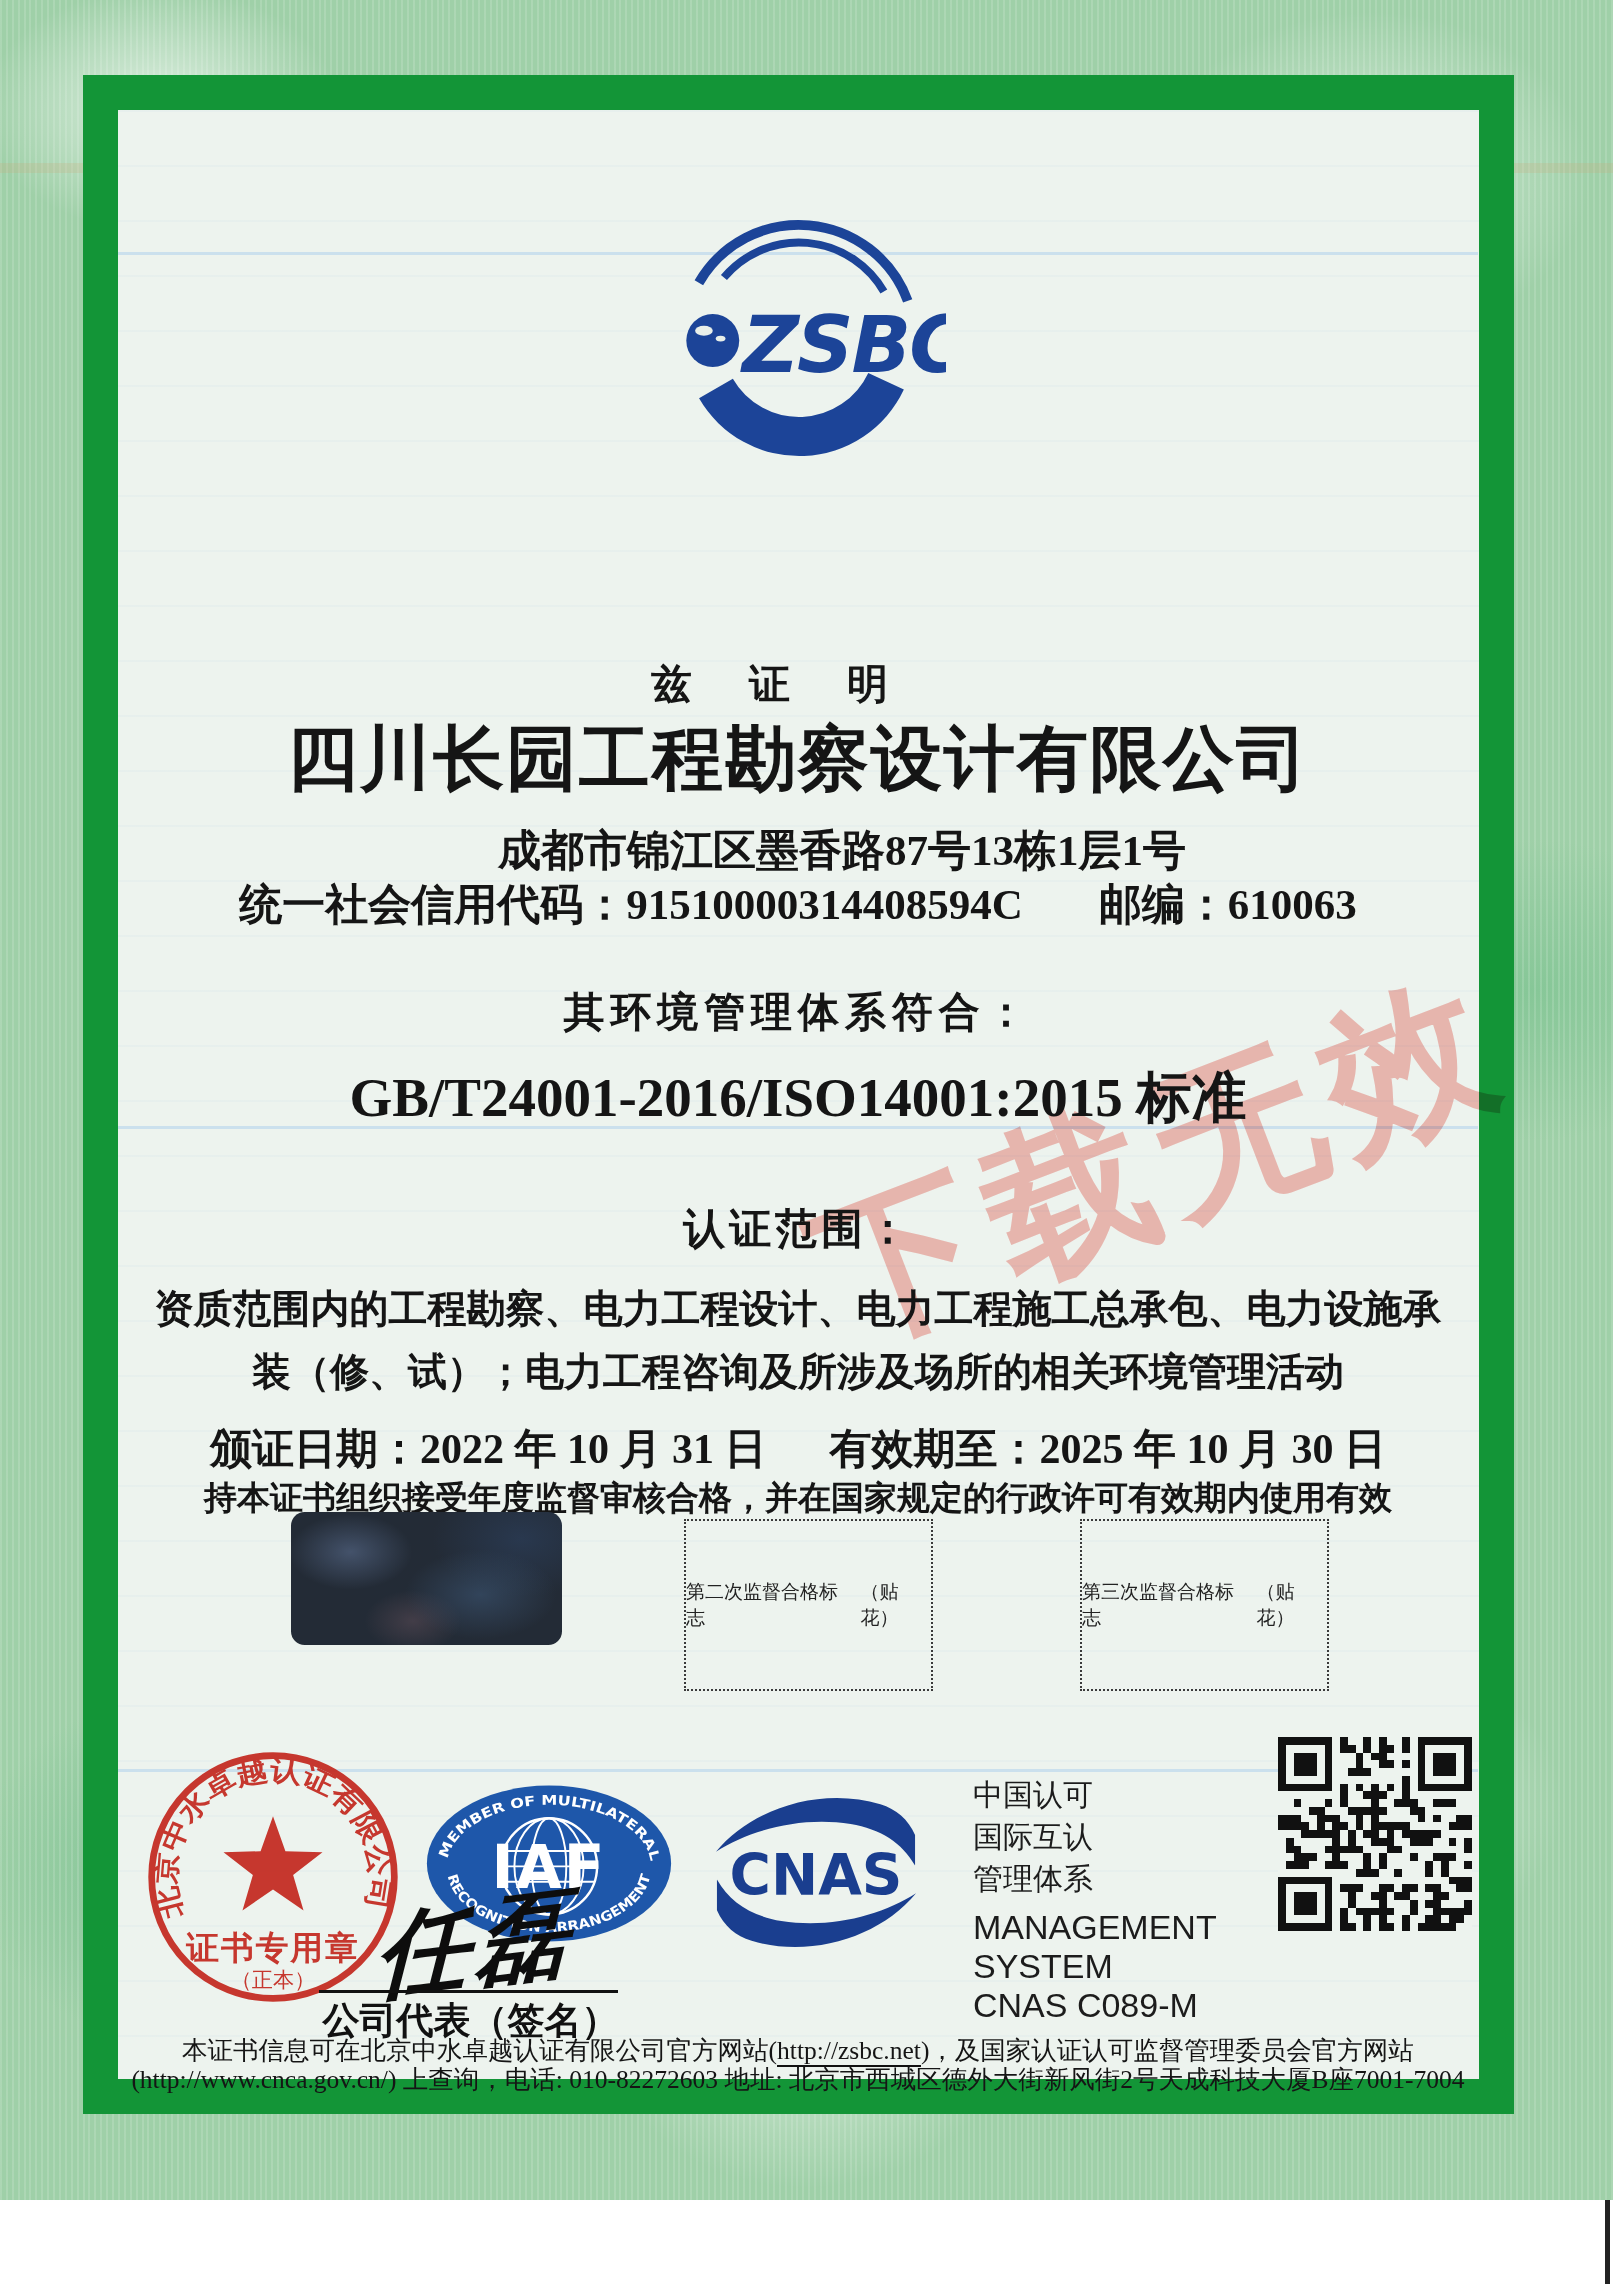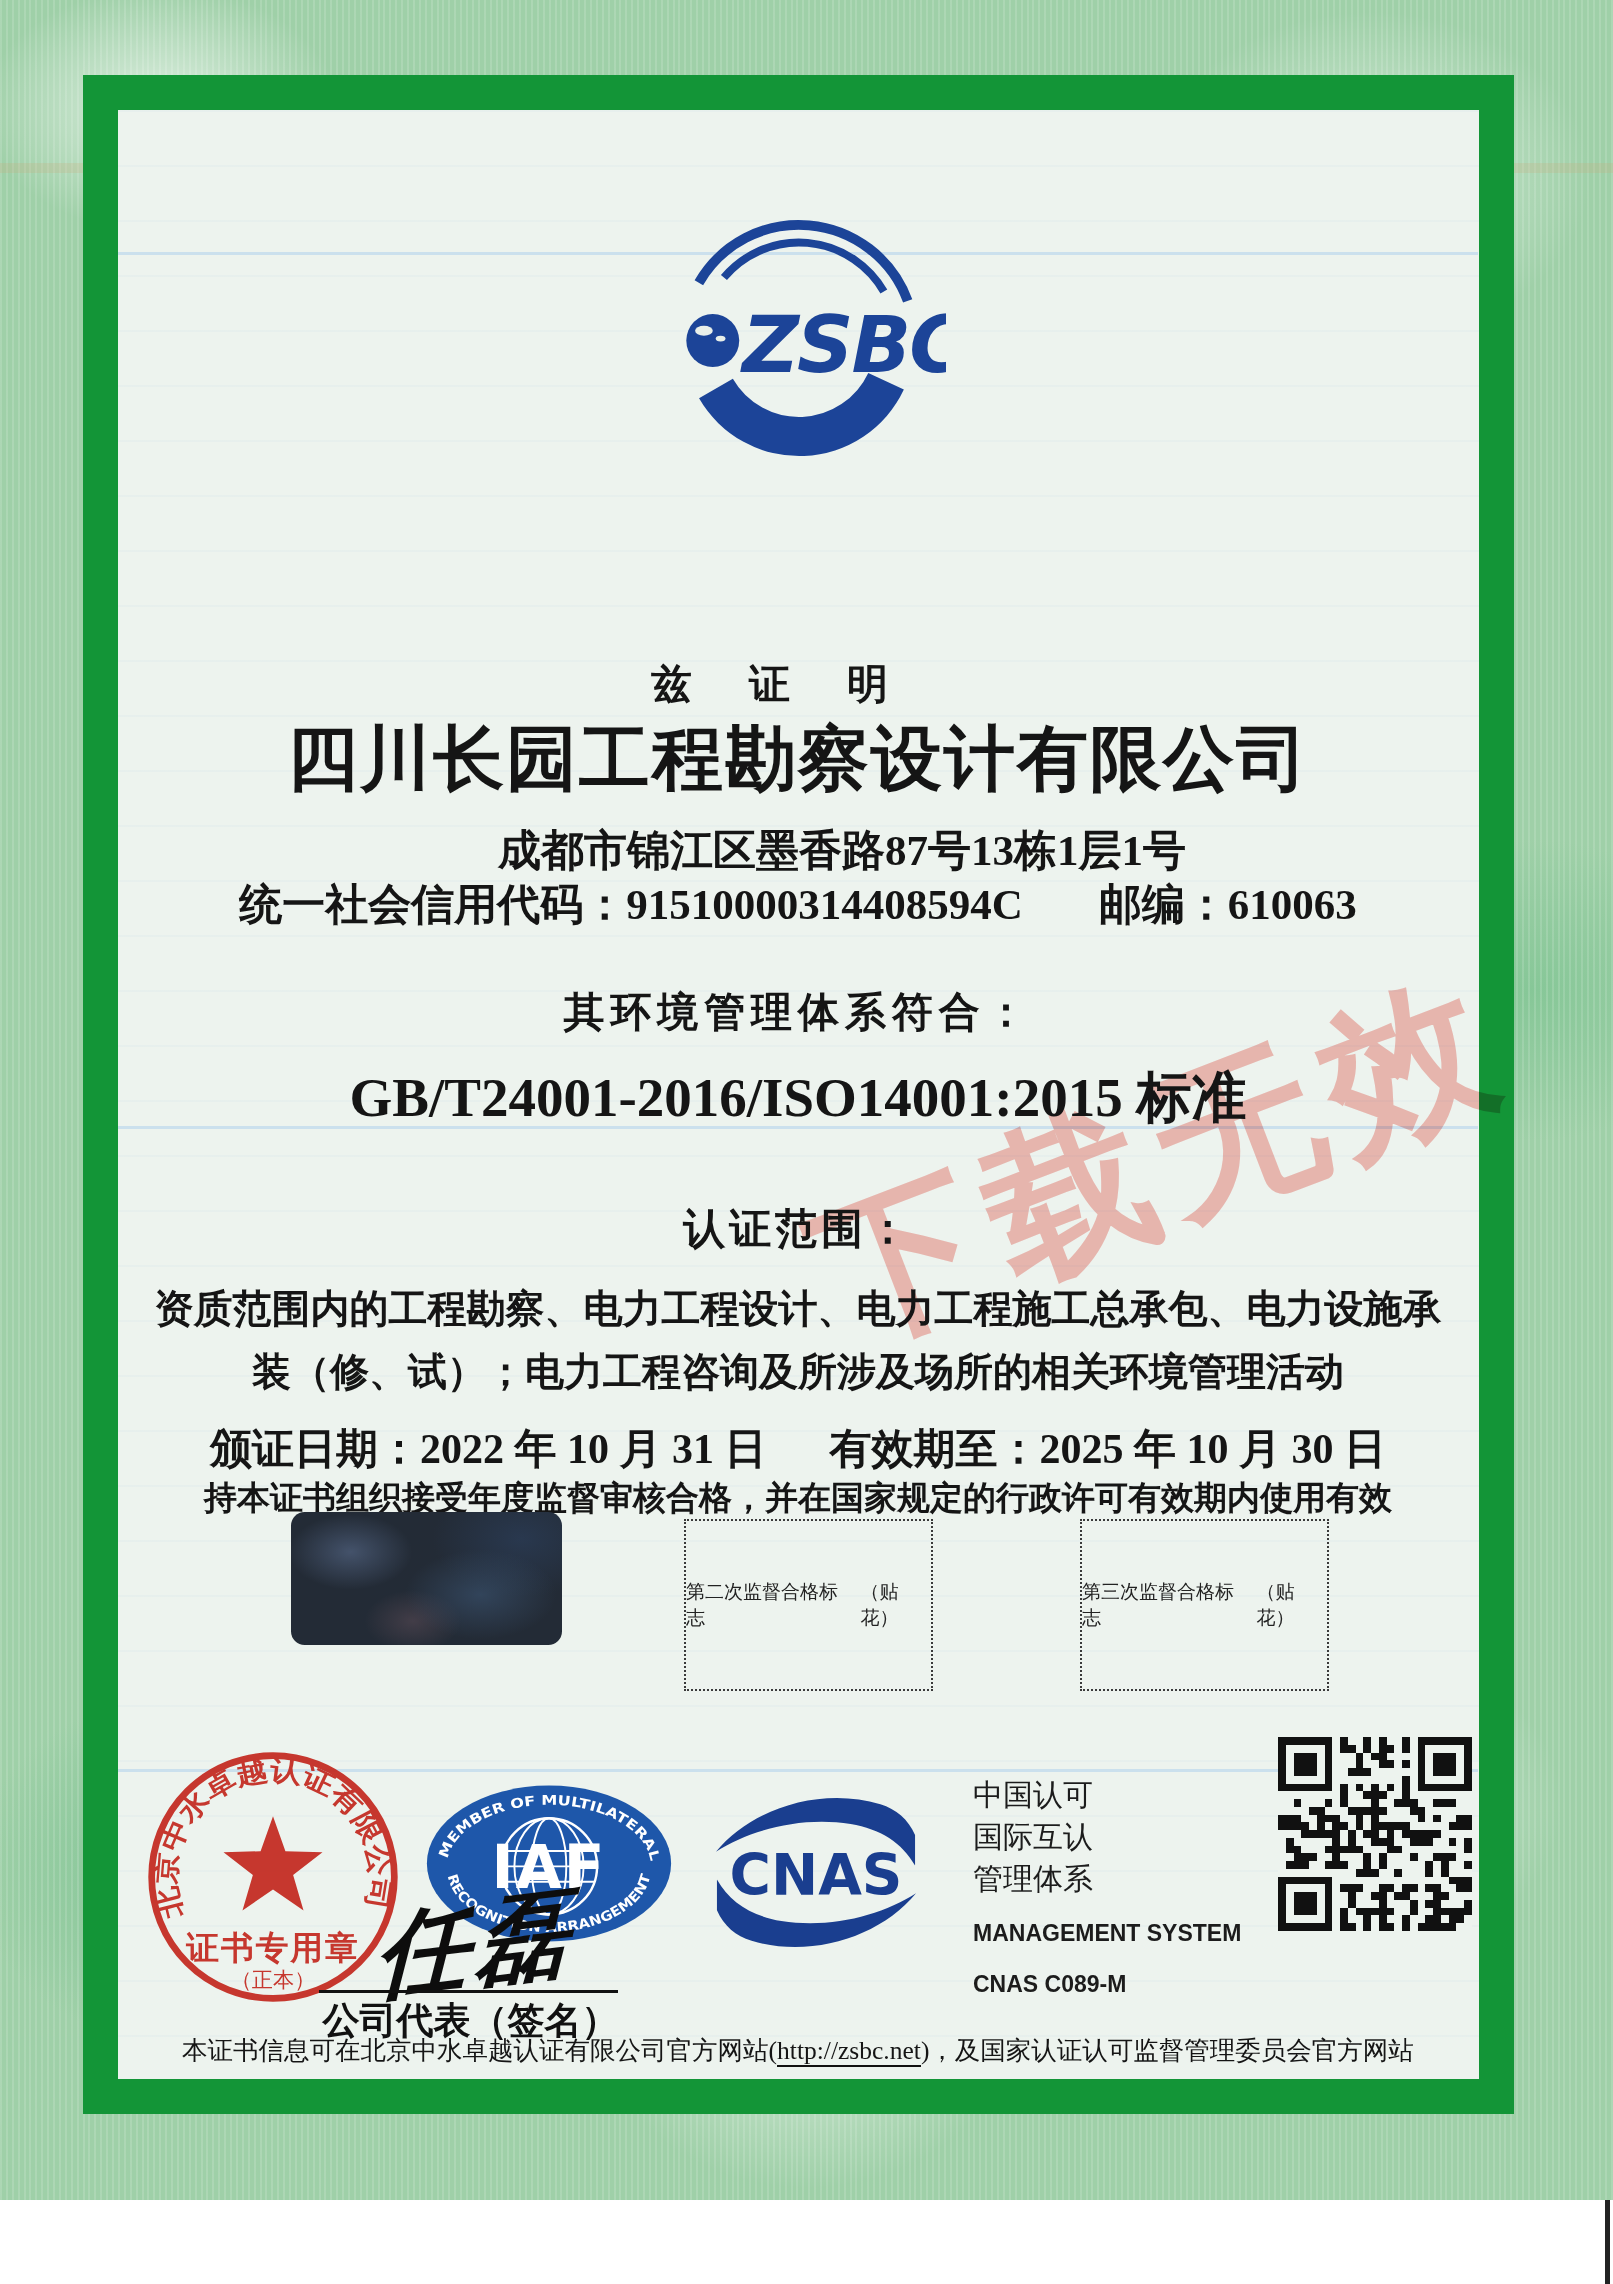"MANAGEMENT SYSTEM" .accr .en { font-size: 23px -> 34px; font-weight: bold -> normal; line-height: 51px -> 39px }
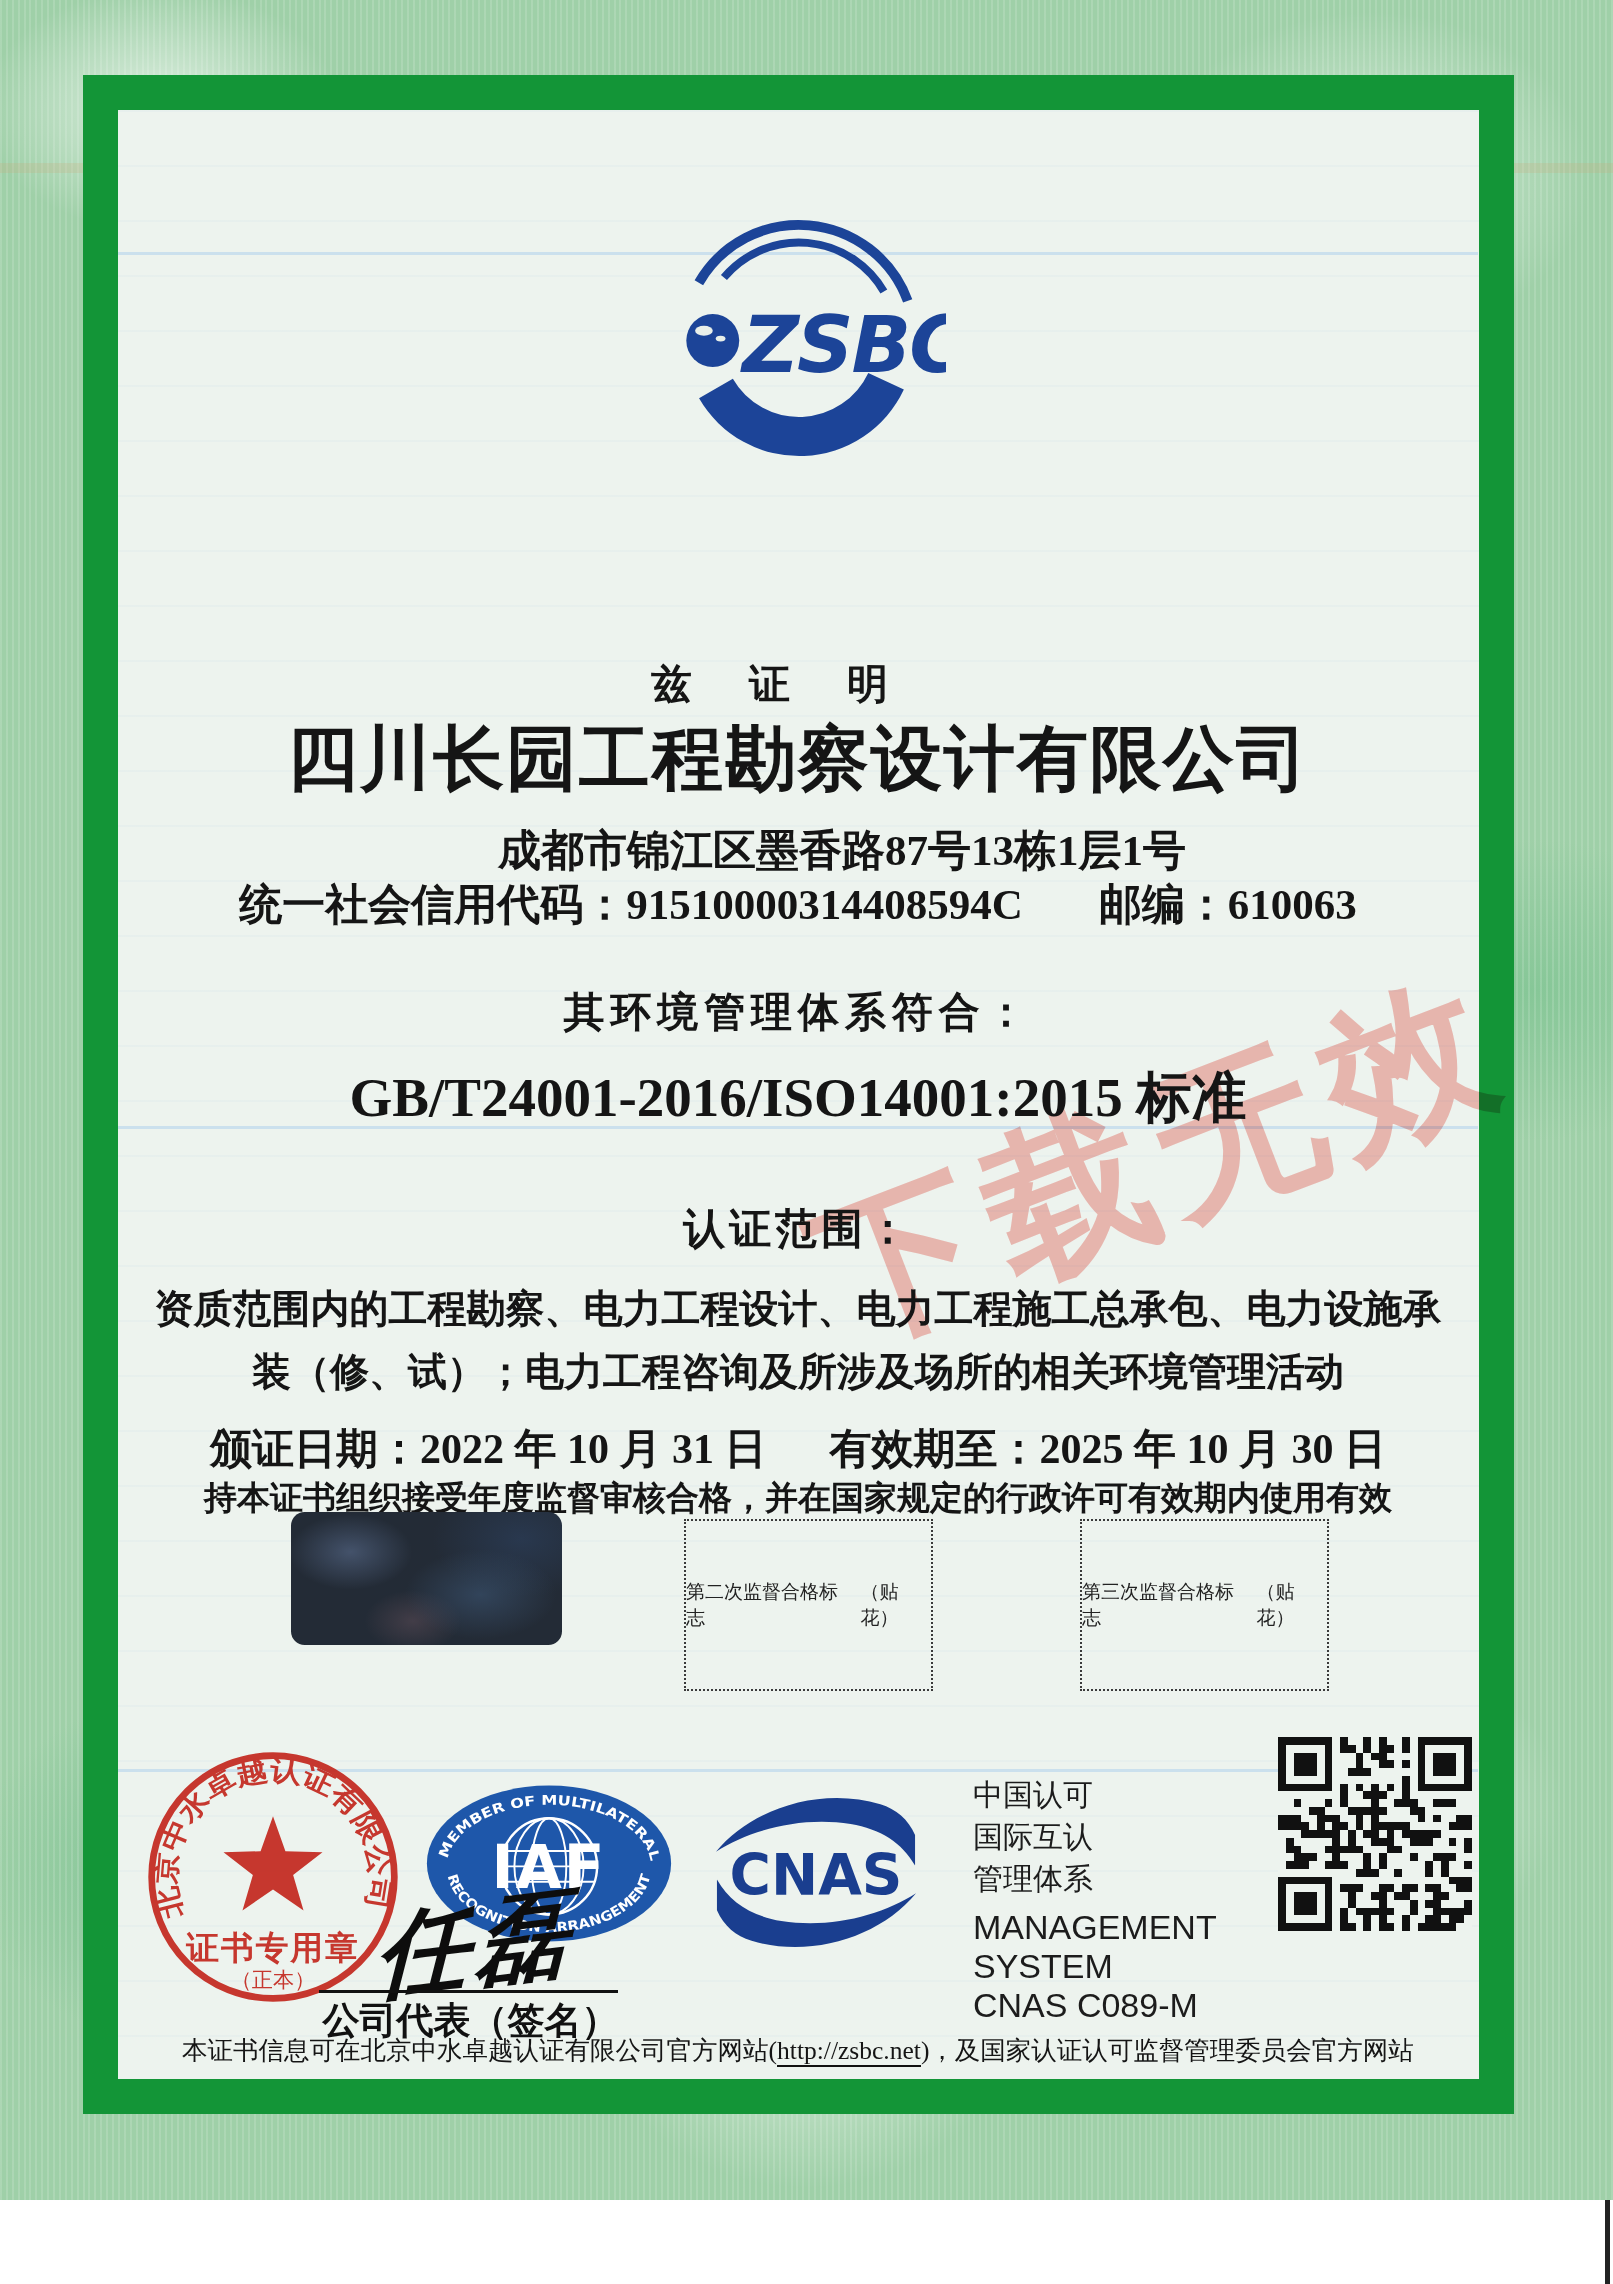"(http://www.cnca.gov.cn/) 上查询，电话:" div.c { html: none -> <div>(http://www.cnca.gov.cn/) 上查询，电话: 010-82272603 地址: 北京市西城区德外大街新风街2号天成科技大厦B座7001-7004</div> }
